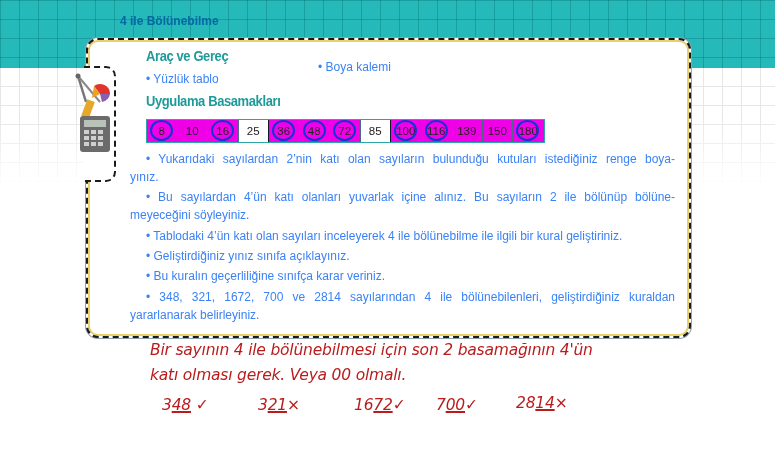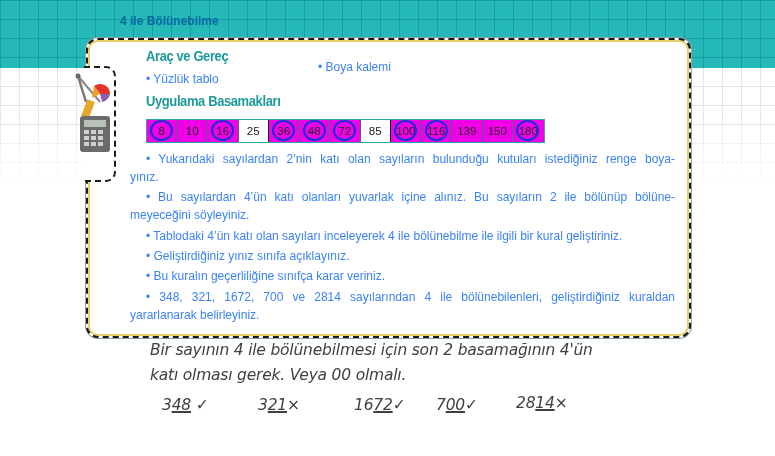"Bir sayının 4 ile bölünebilmesi" .hand { color: #404040 -> #b91c1c }
